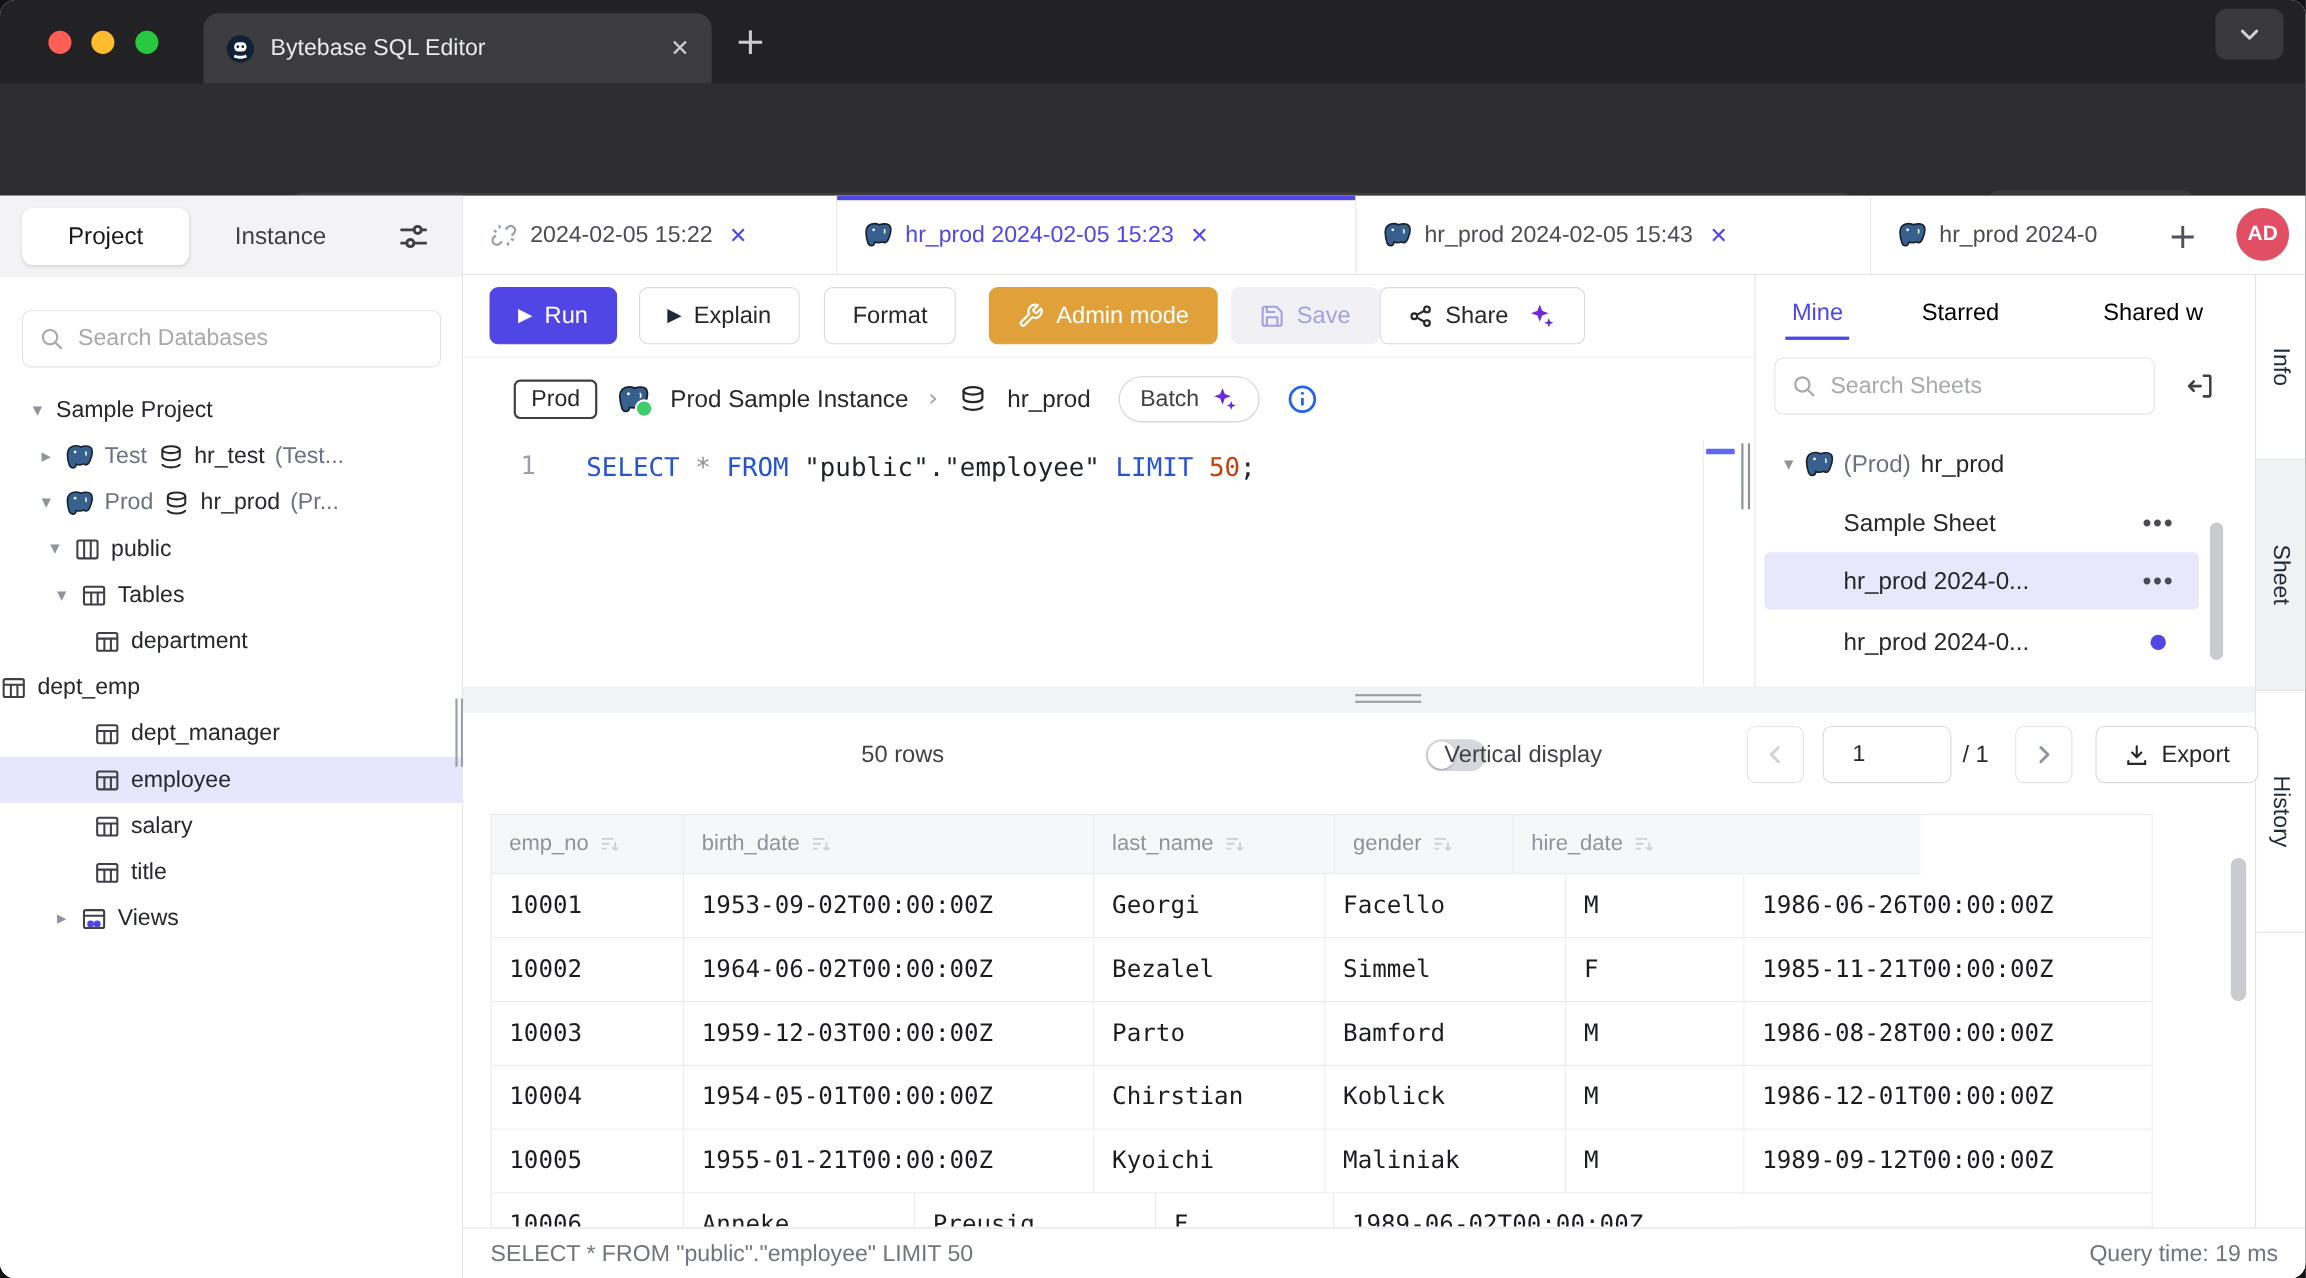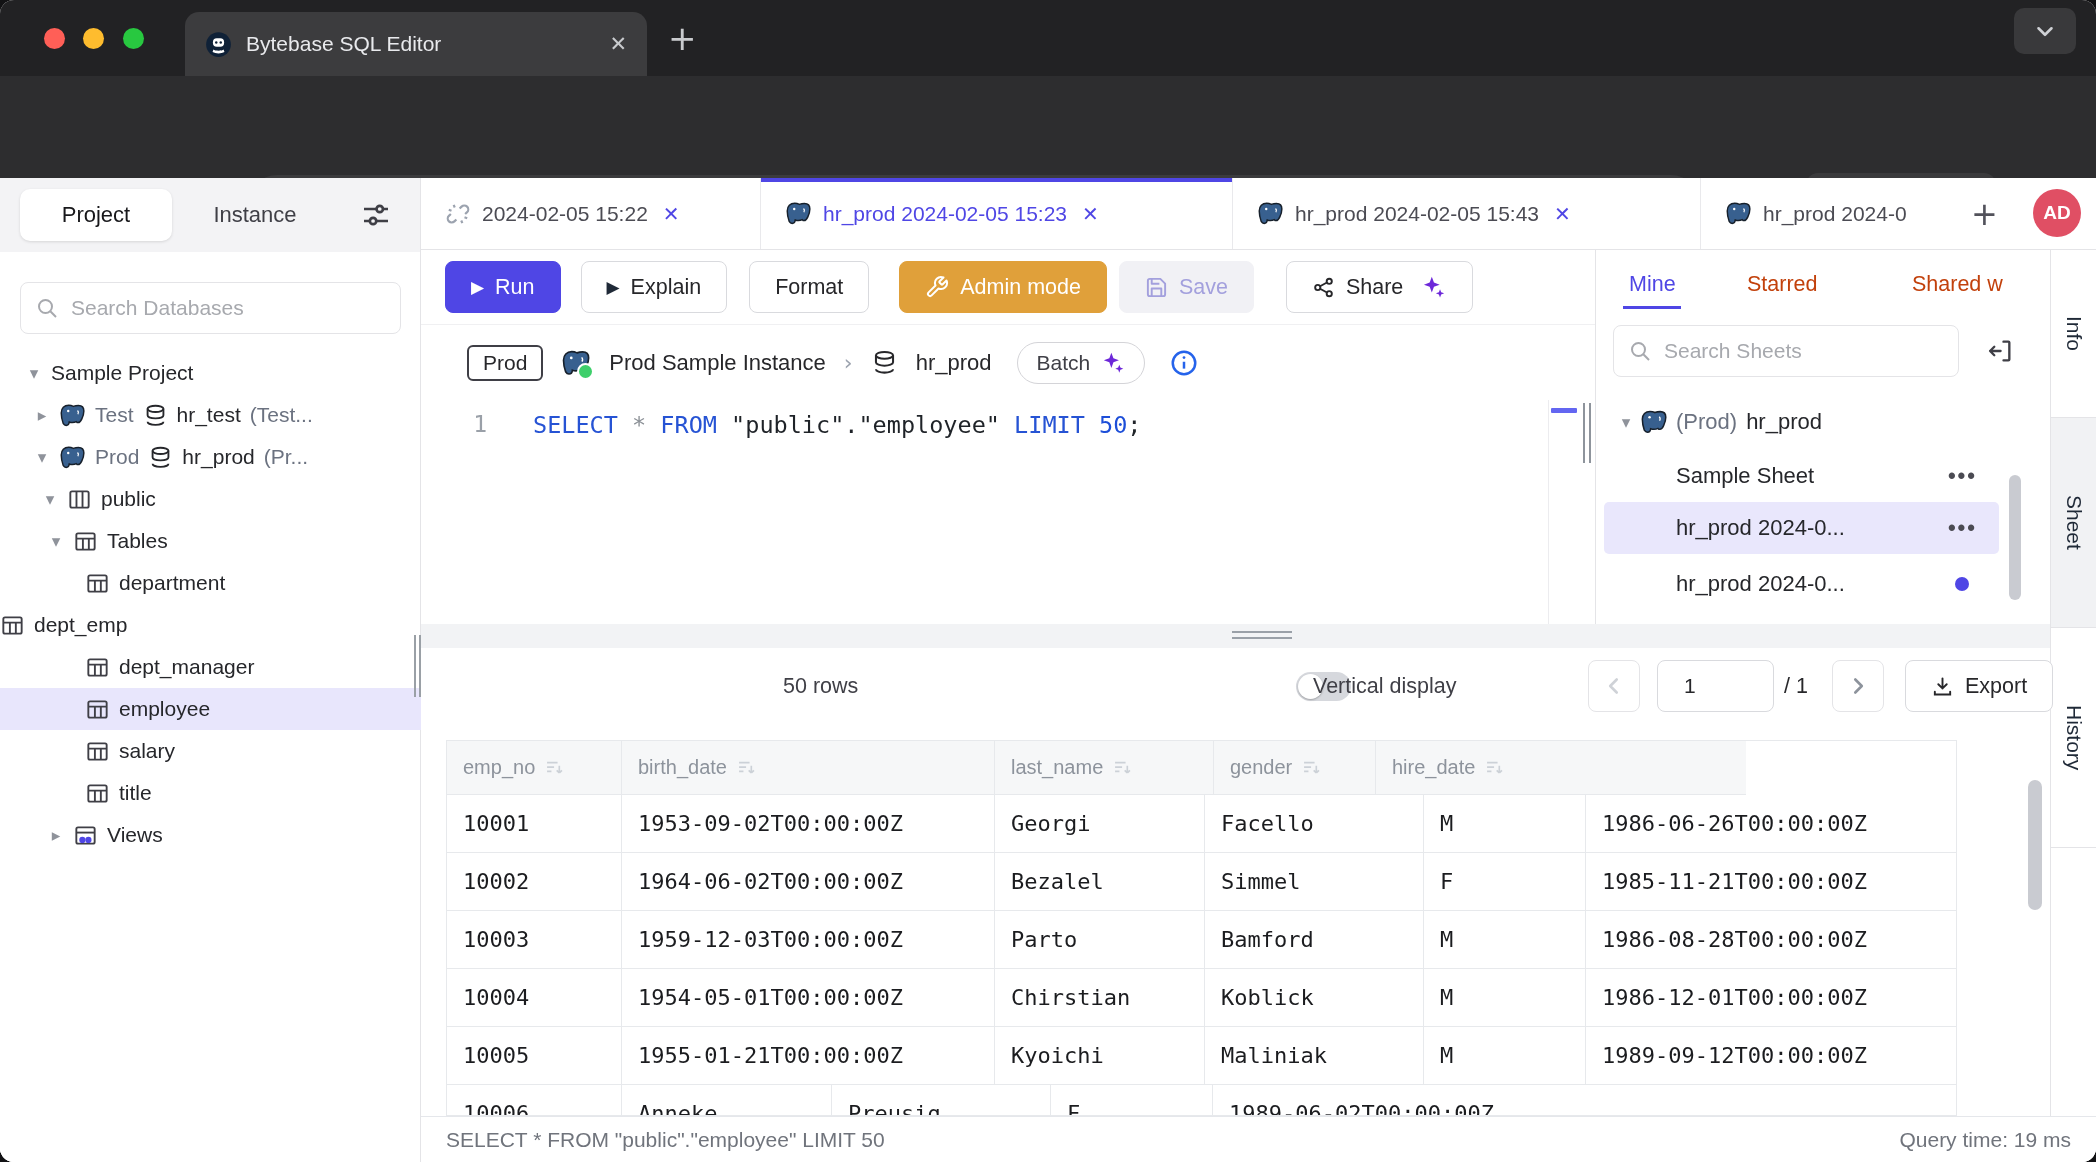"Save" button.btn { margin-right: 32px -> none }
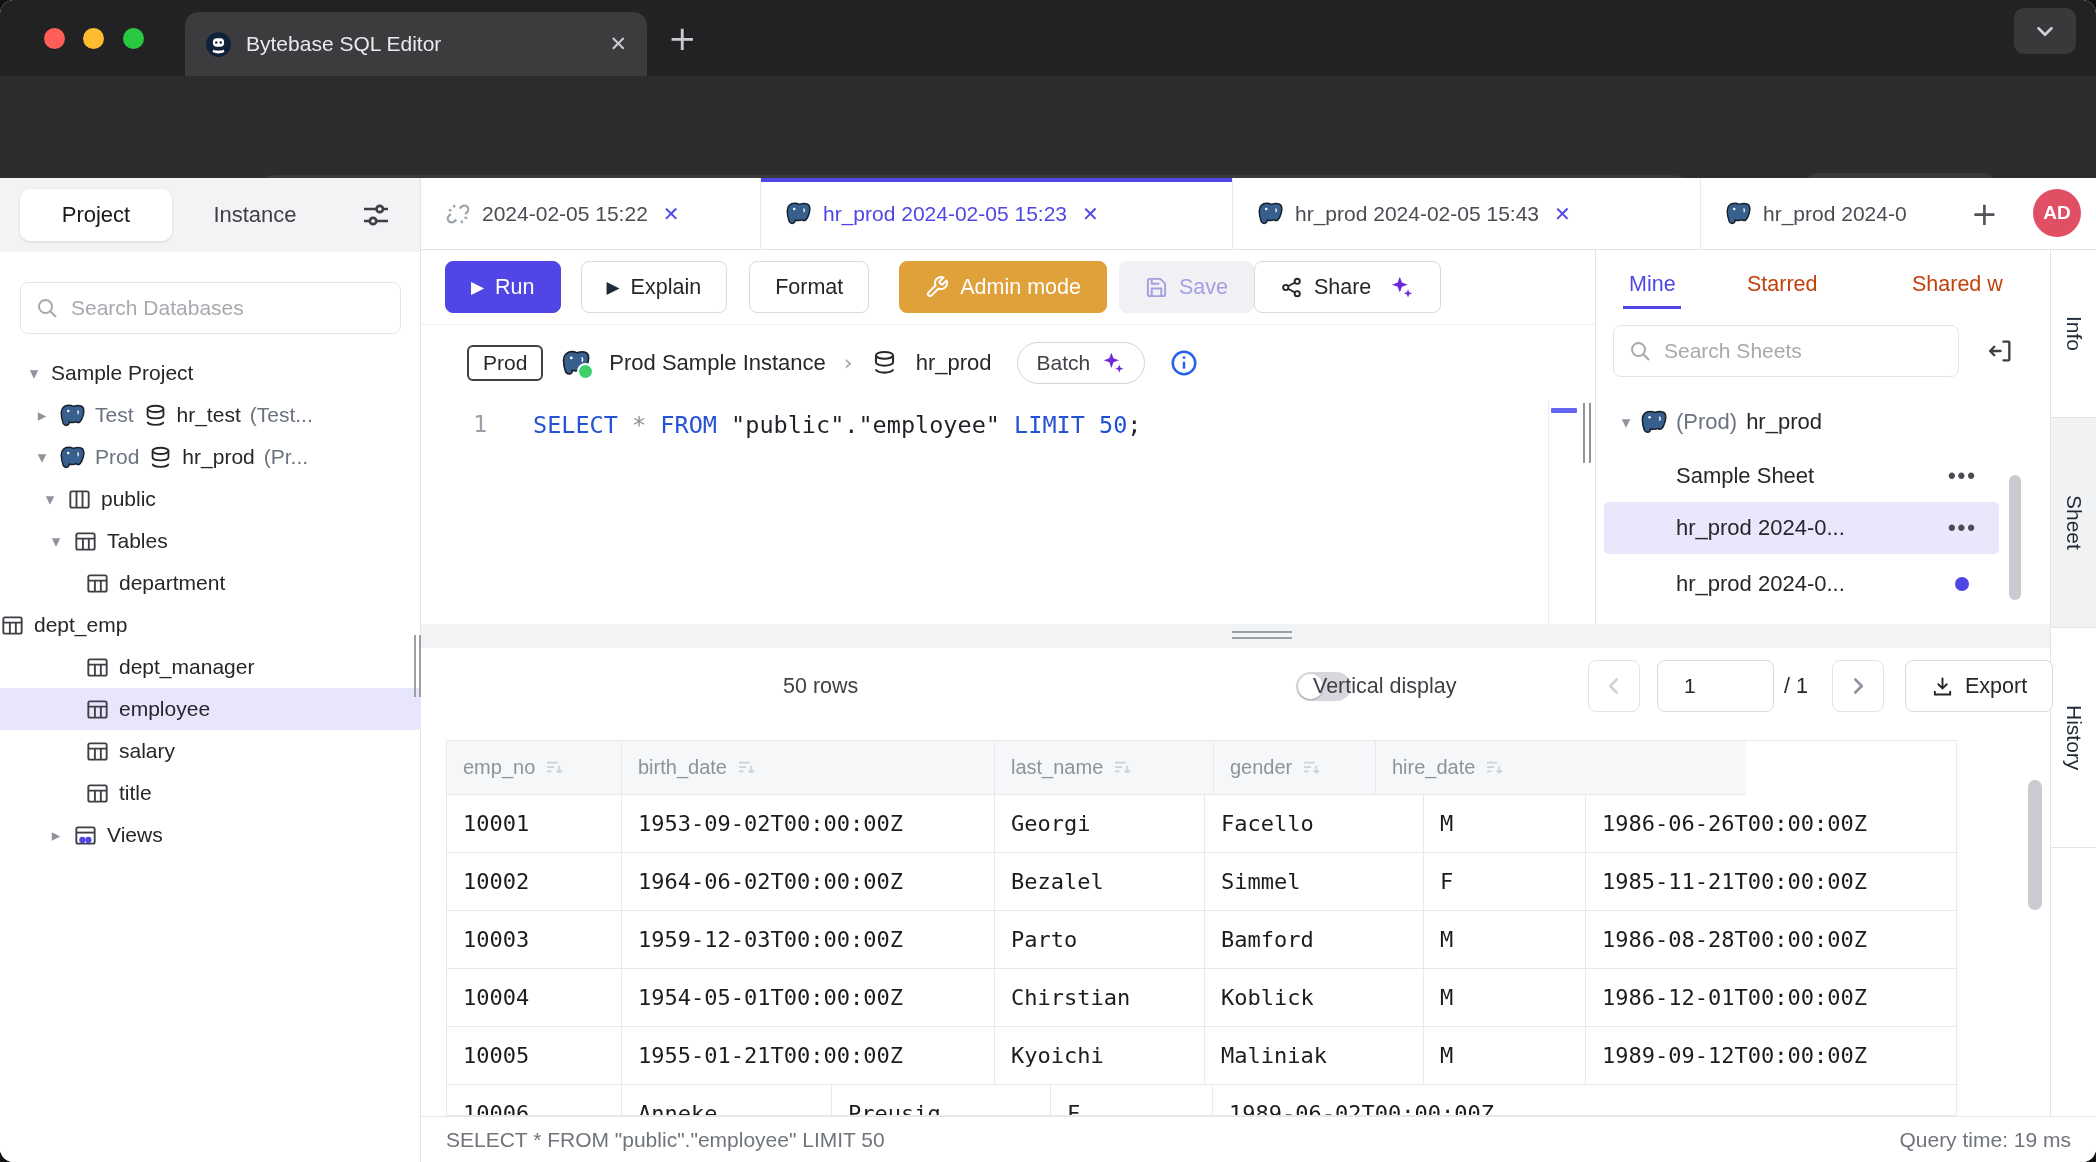"Starred" .sp-tab { color: #c2410c -> #000000 }
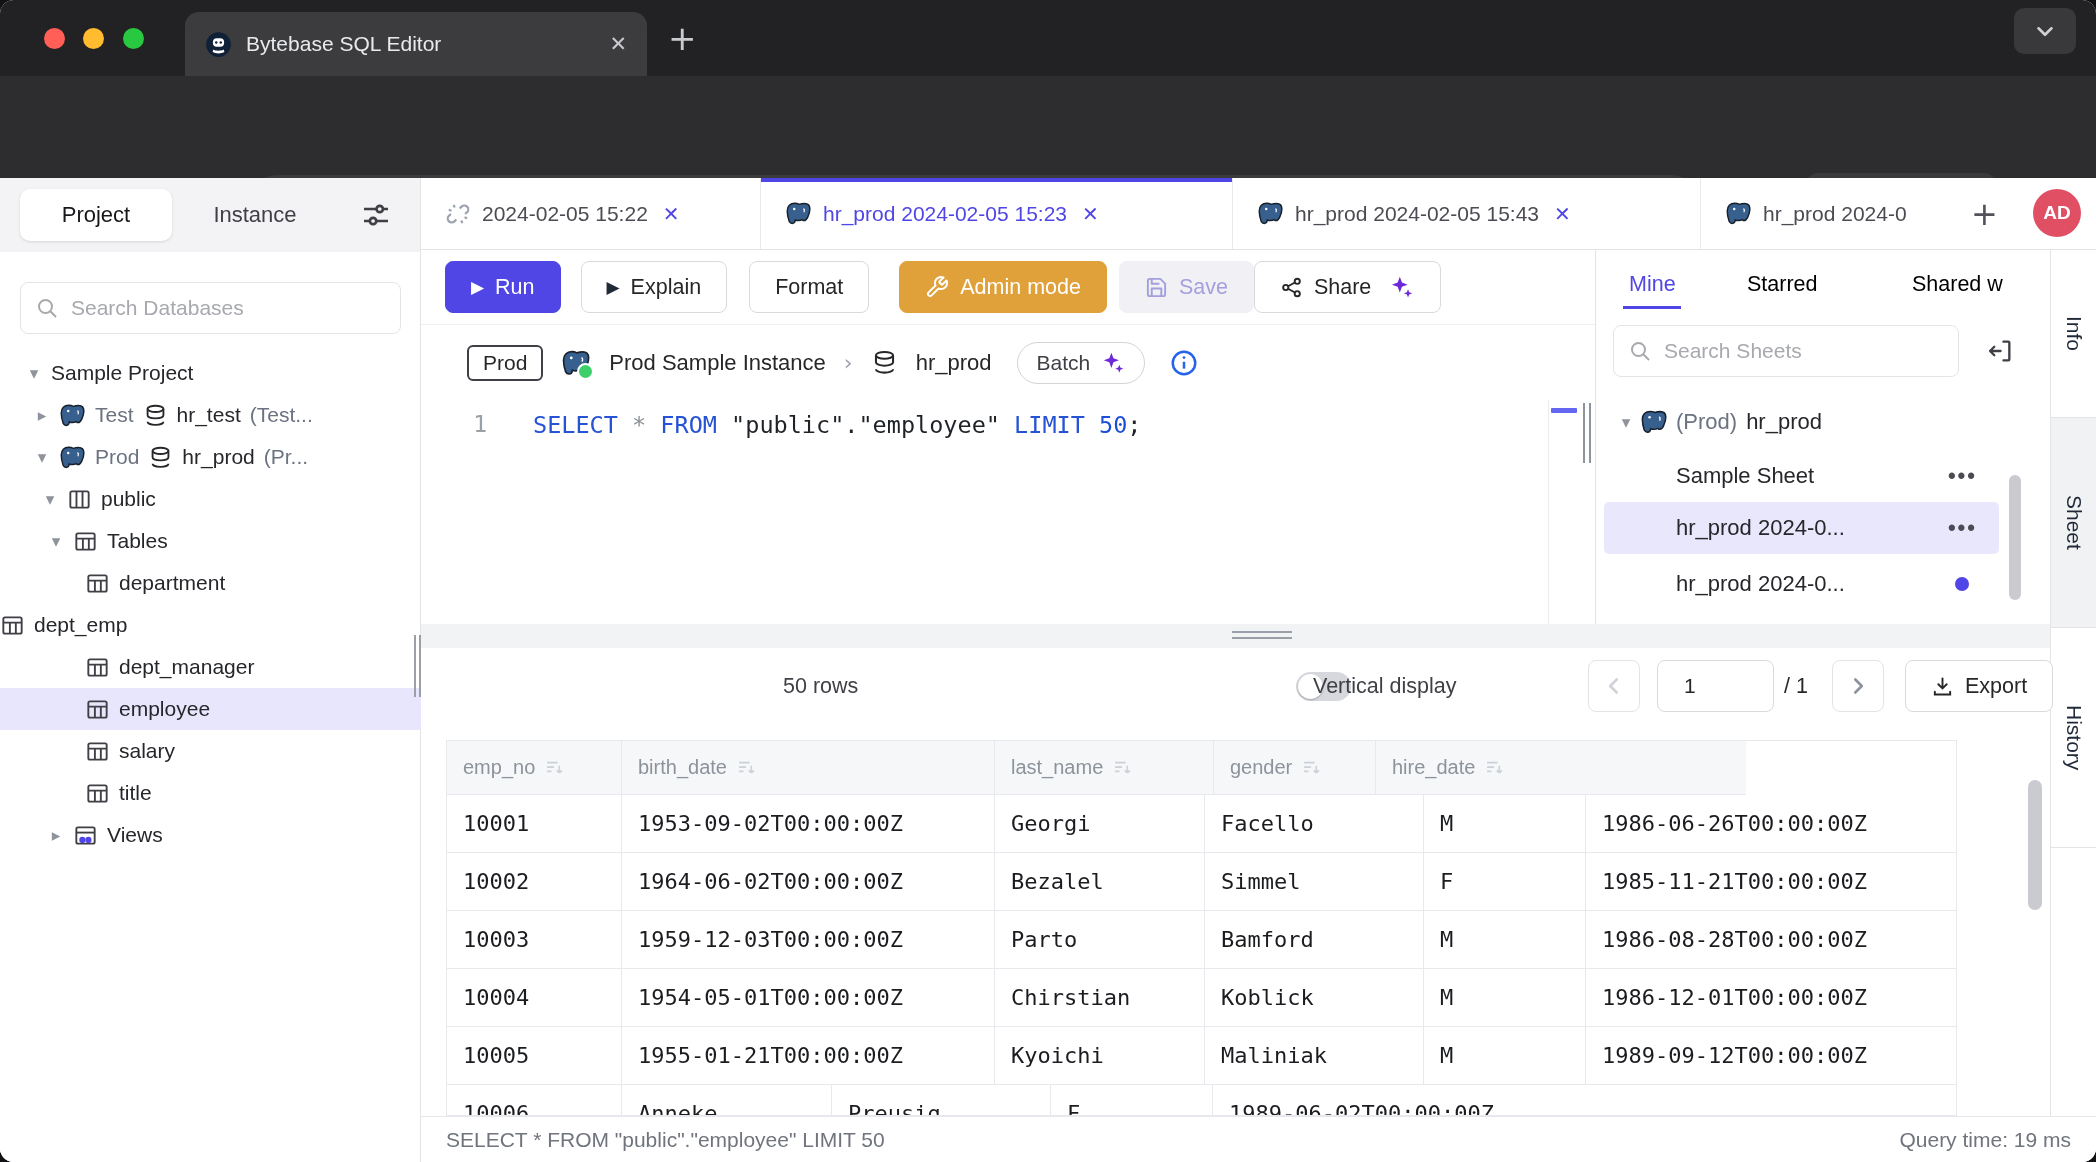"50" .num { color: #1d4ed8 -> #c2410c }
